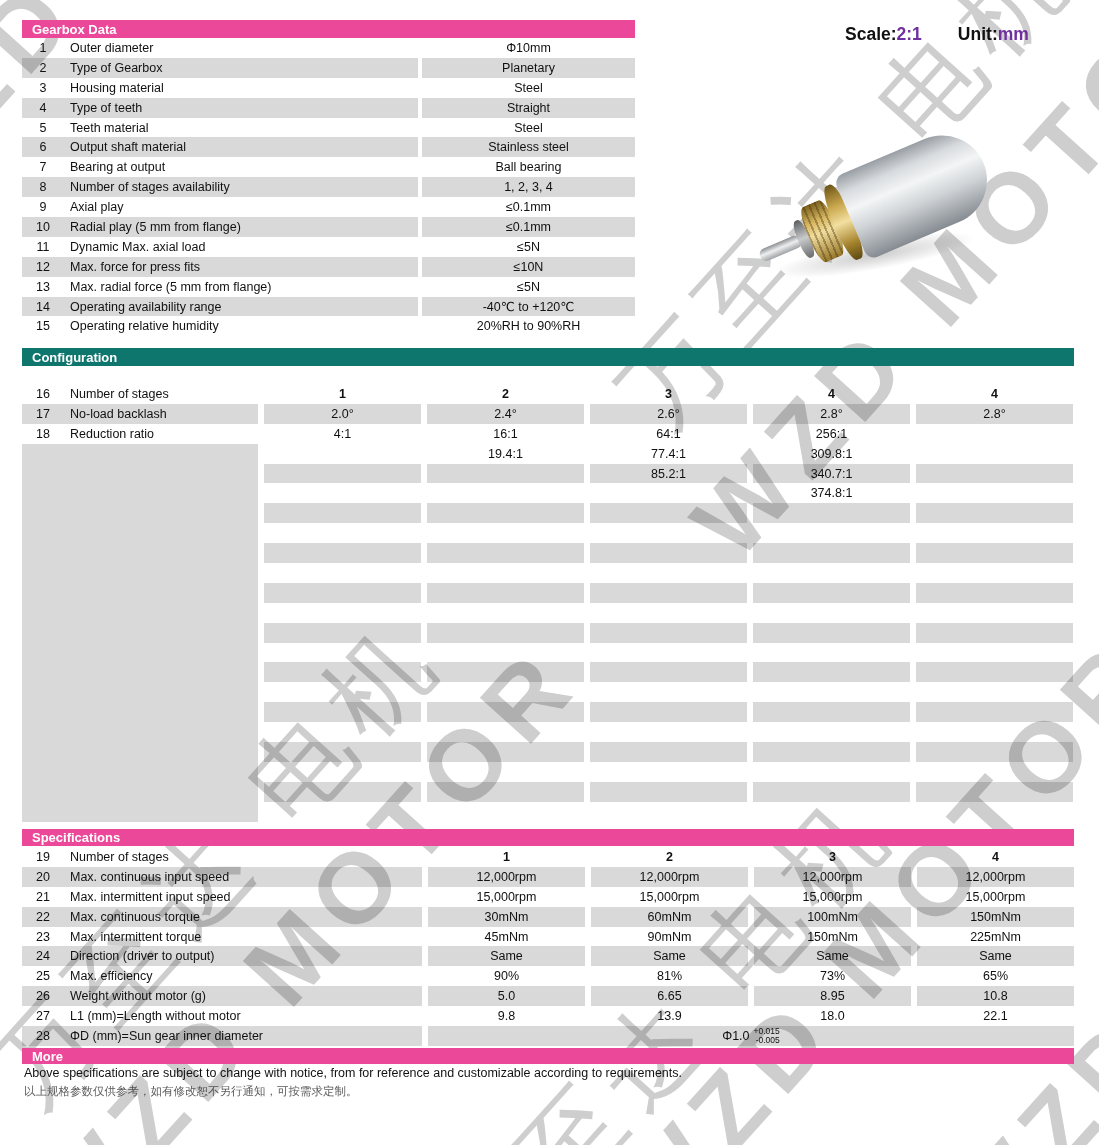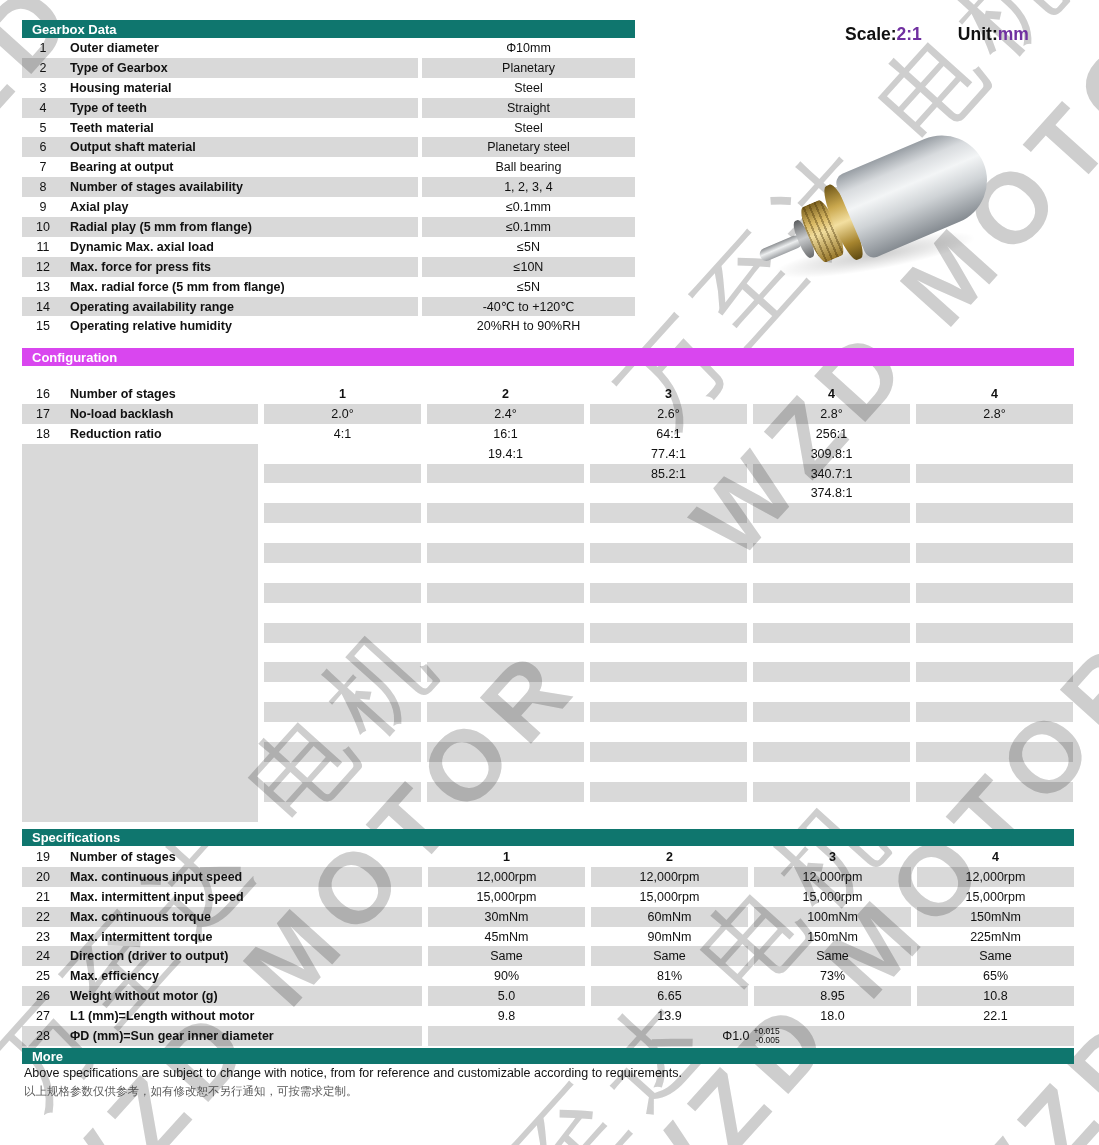"Gearbox Data" .bar.black { background: #0f766e -> #ec4899 }
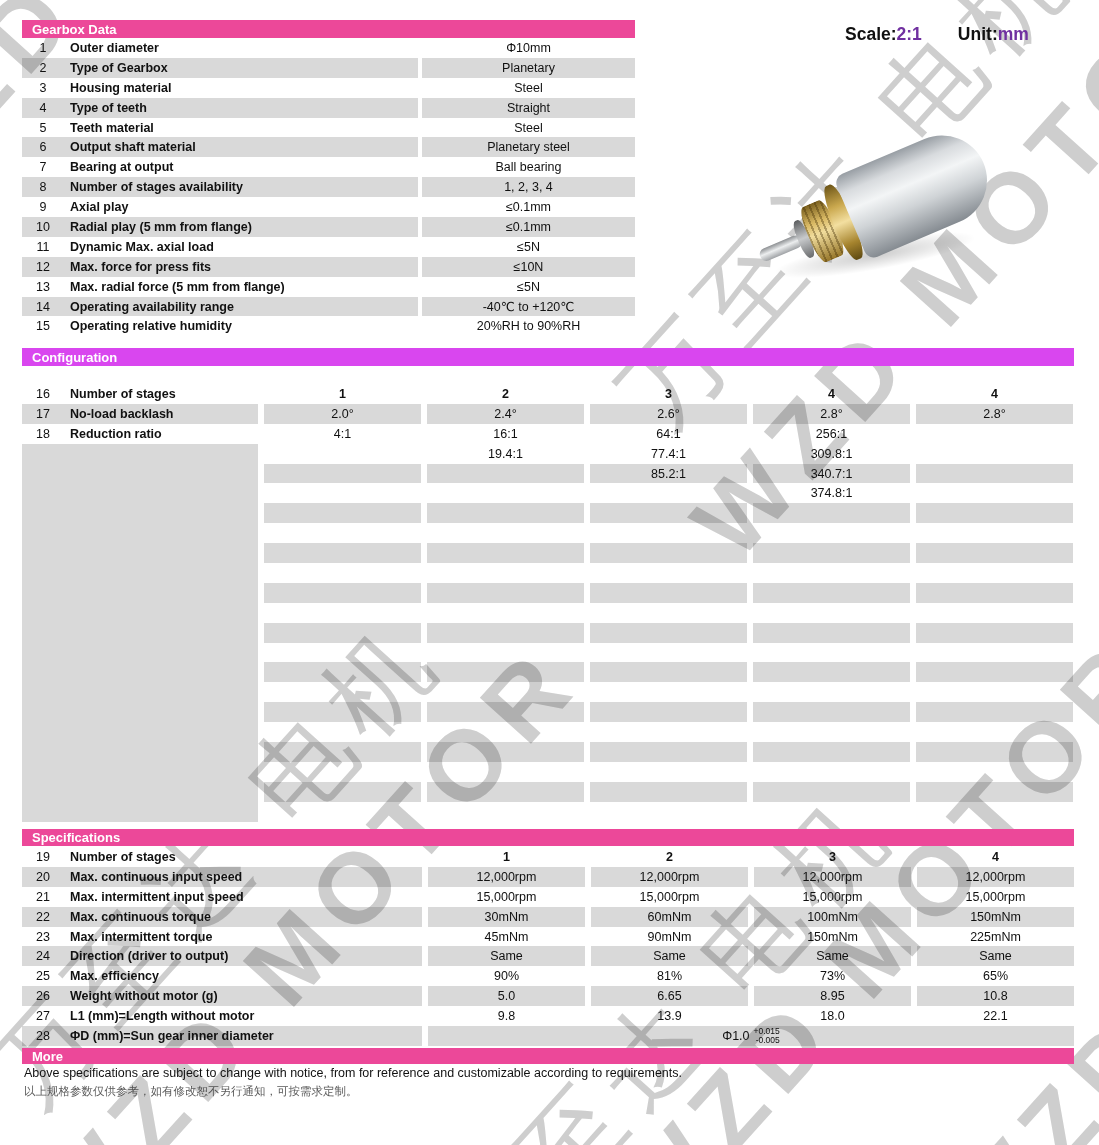"Outer diameter" .g-lbl { font-weight: bold -> none }
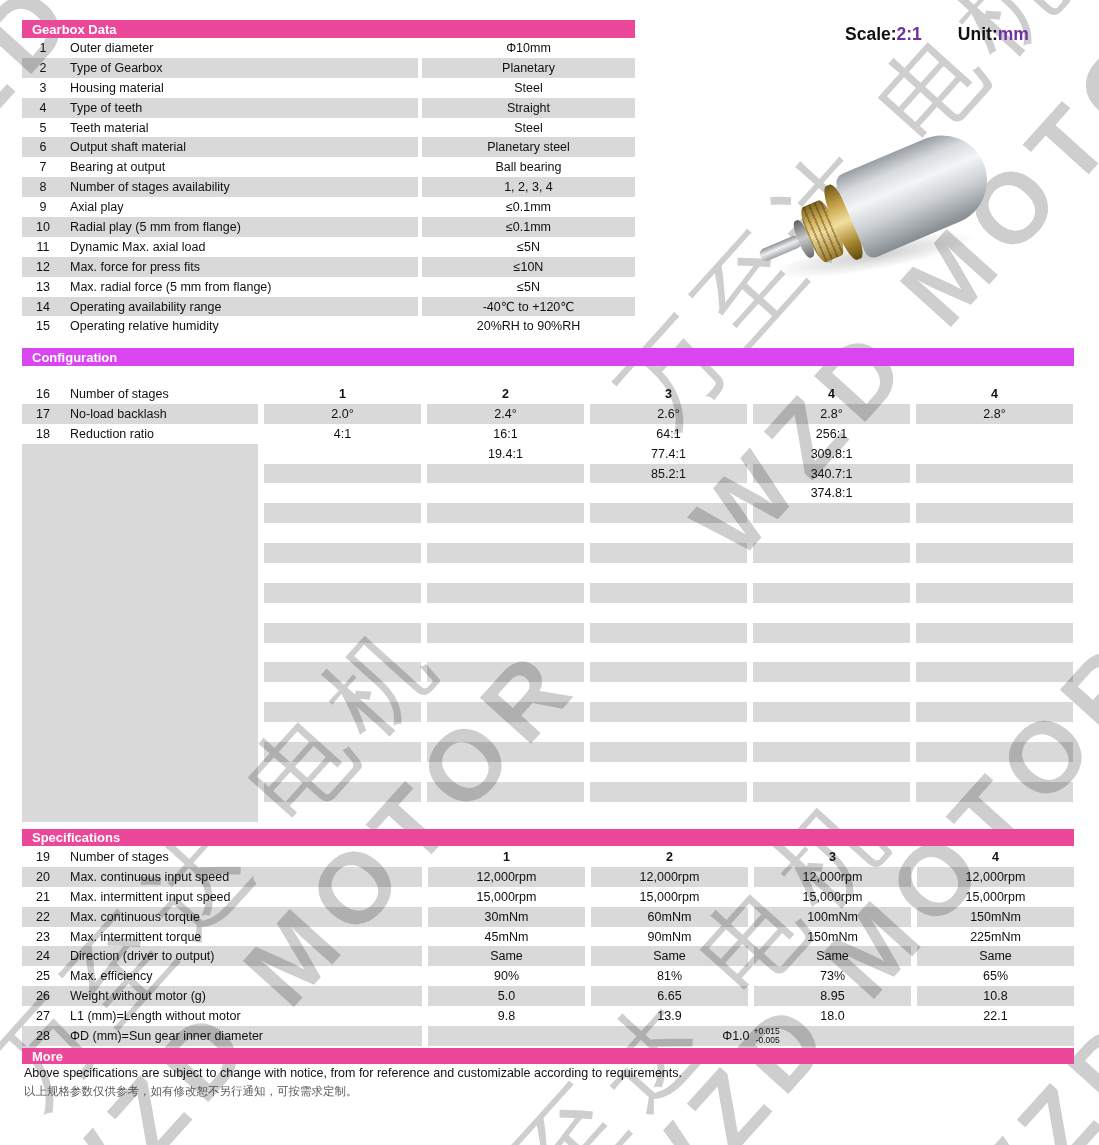"Planetary steel" div.g-val { text: Planetary -> Stainless }
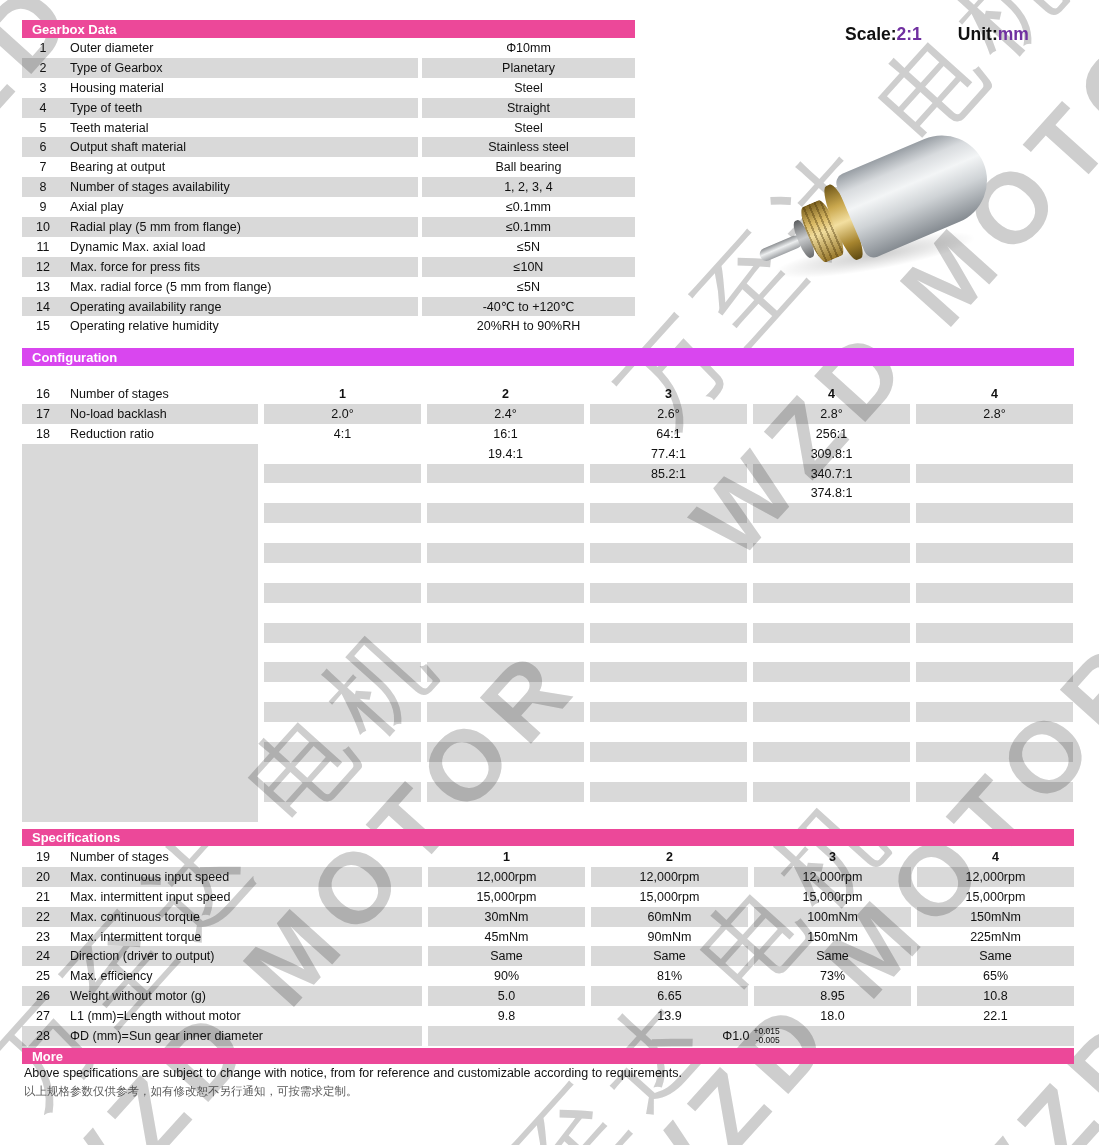"Configuration" .bar.purple { background: #d946ef -> #0f766e }
